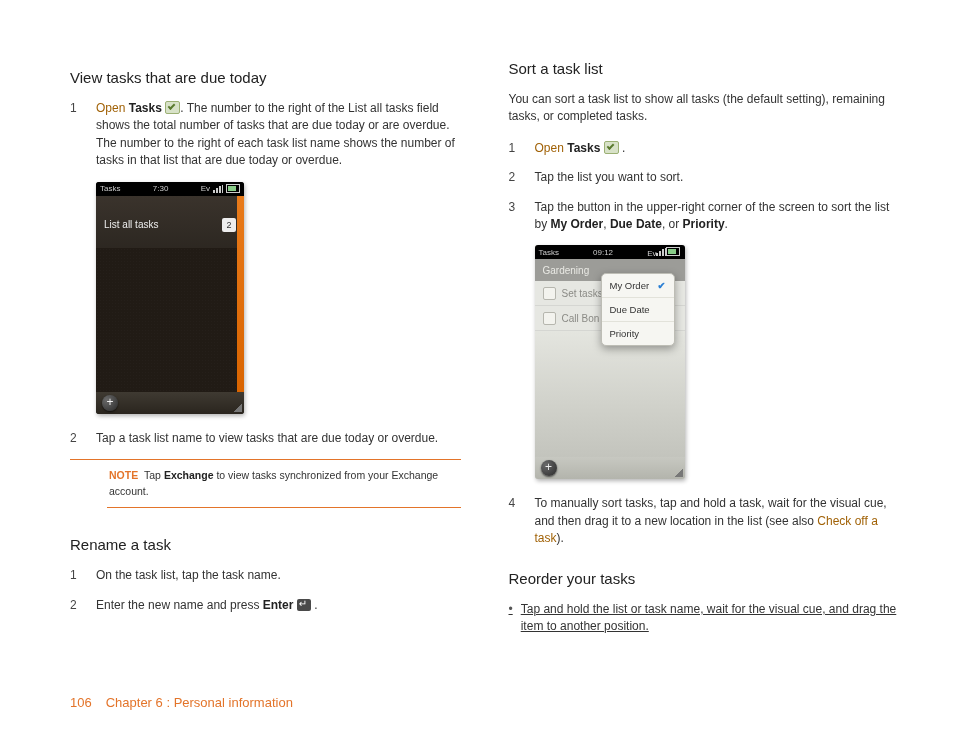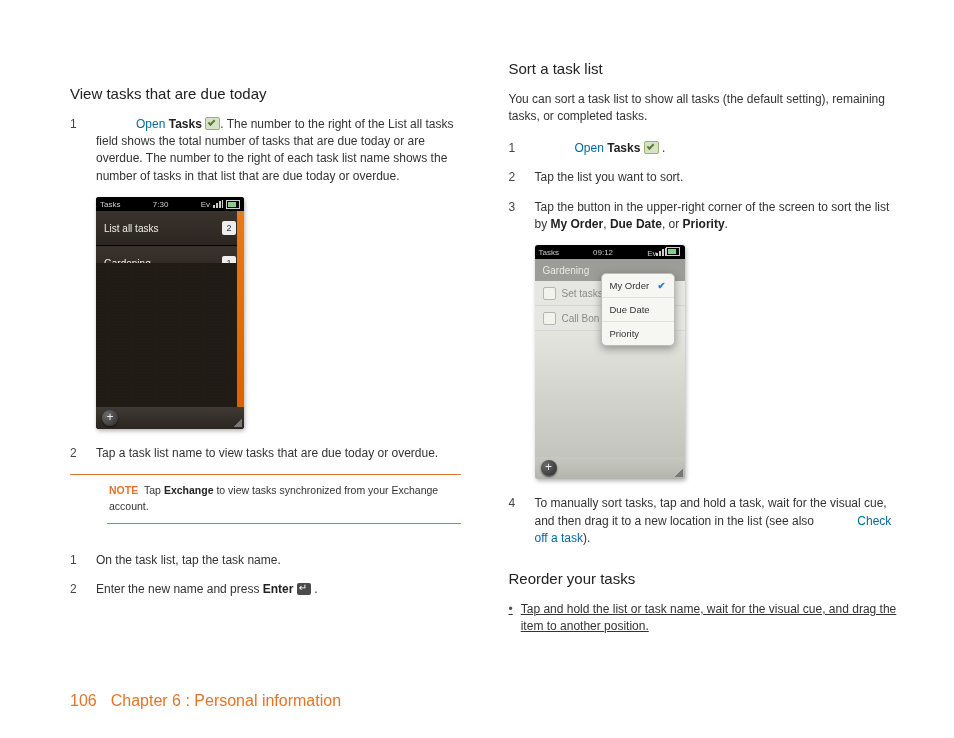"Open" .link { color: #0369a1 -> #a16207; margin-left: 40px -> none }
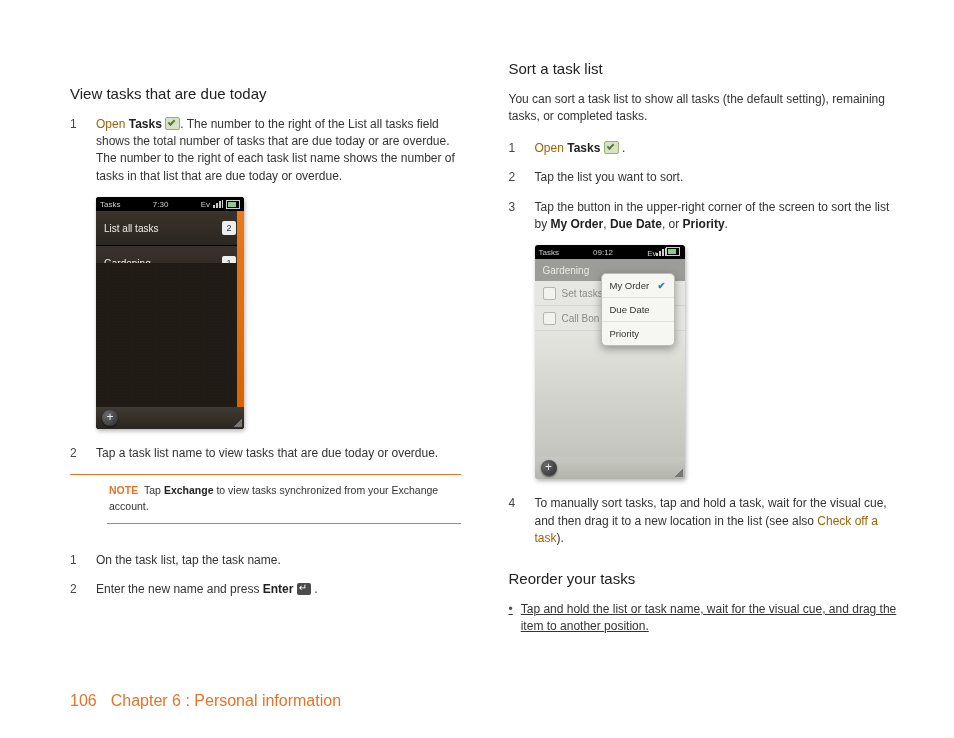"List all tasks" .phone .row { padding: 4px 8px -> 16px 8px }
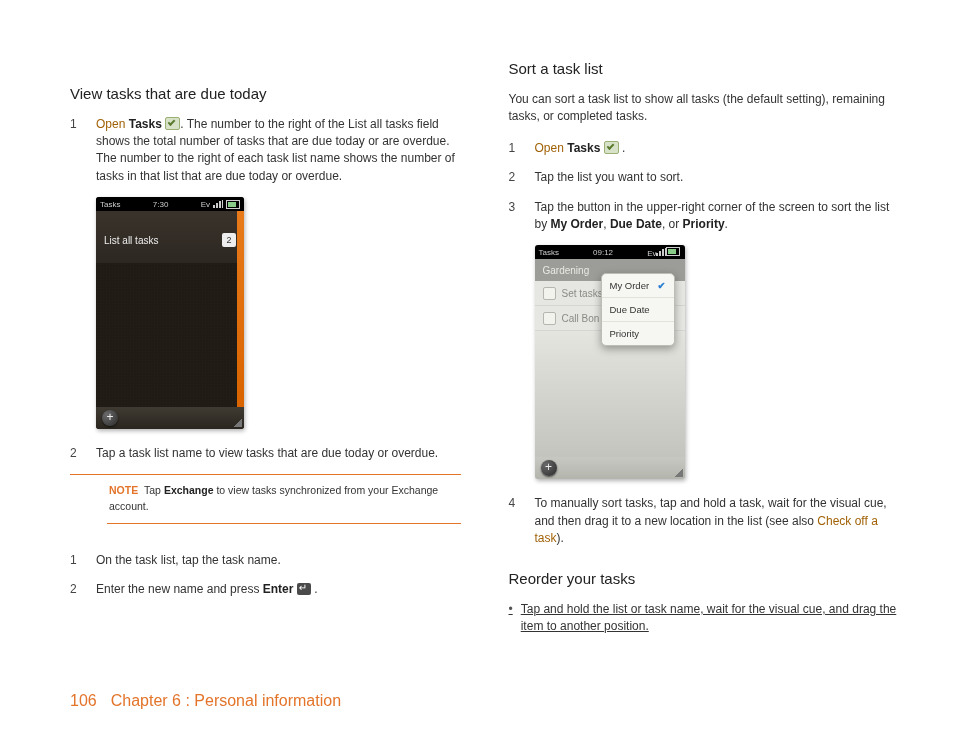"Rename a task" h2 { html: none -> <h2>Rename a task</h2> }
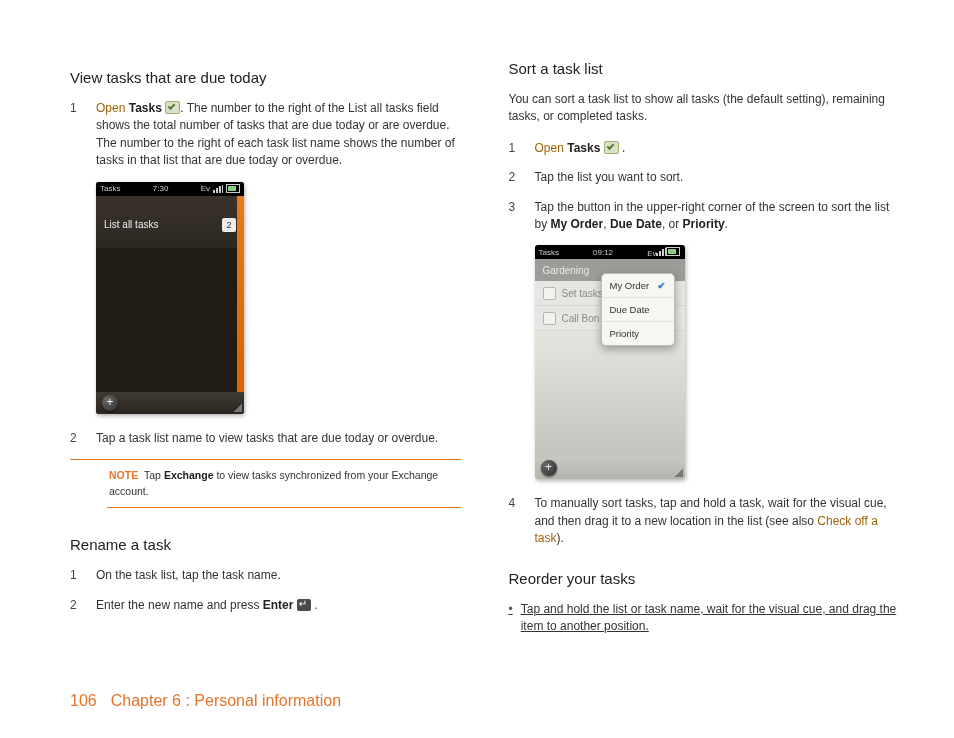"106 Chapter 6 : Personal" .footer { font-size: 16px -> 13px }
